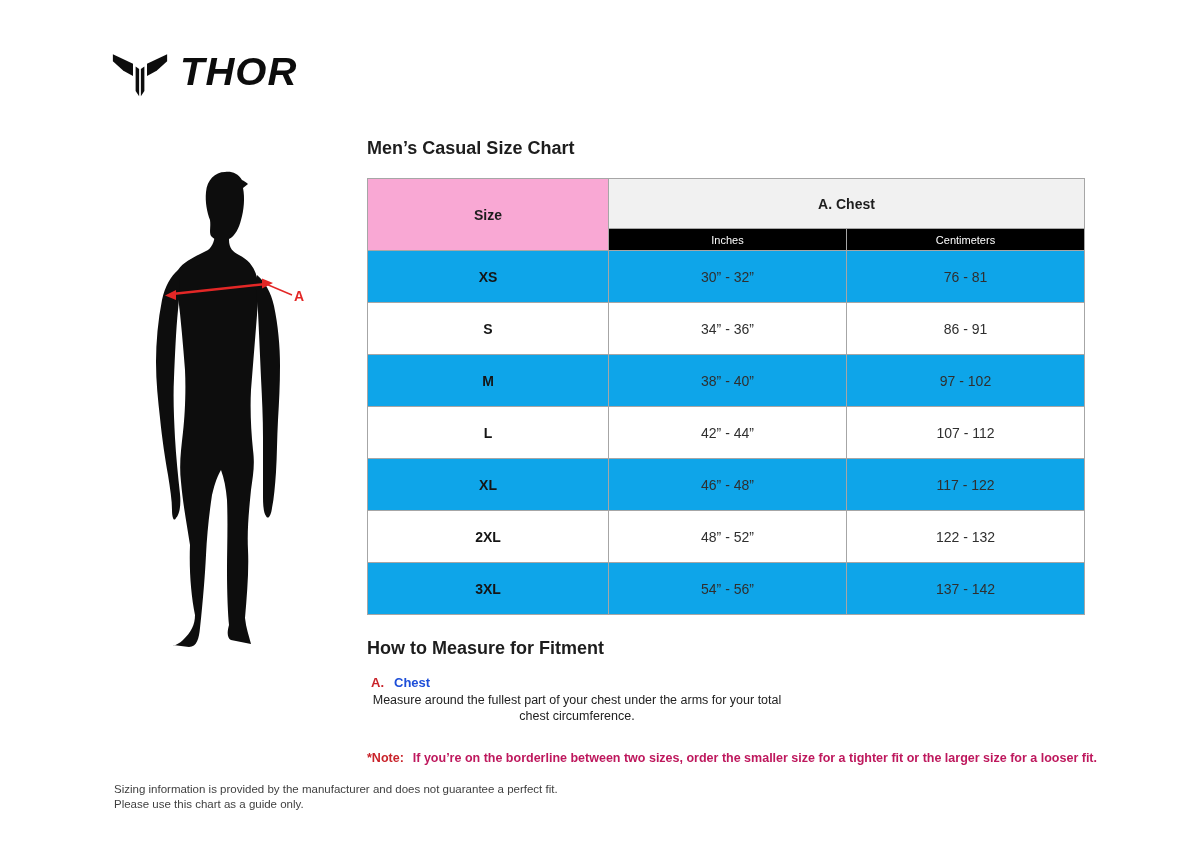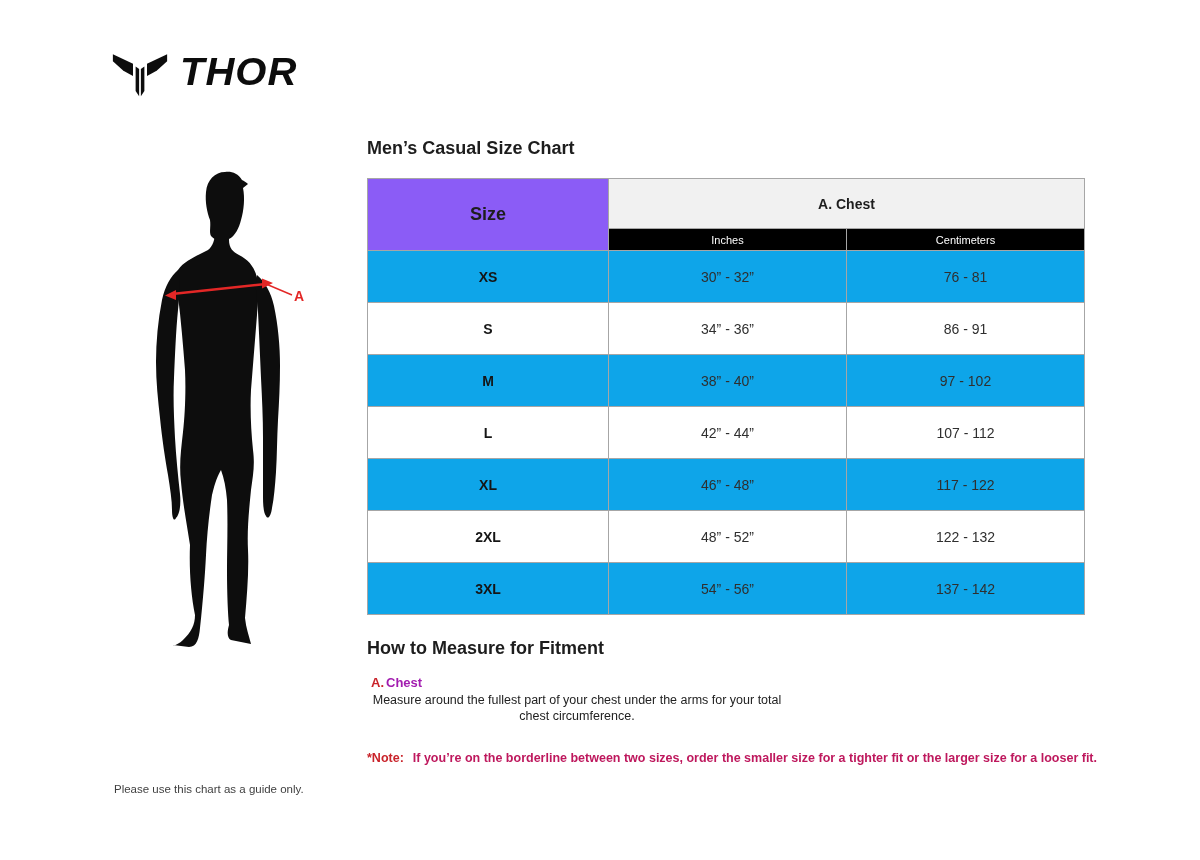"Size" .size-table th.size-head { background: #8b5cf6 -> #f9a8d4; font-size: 18px -> 14px }
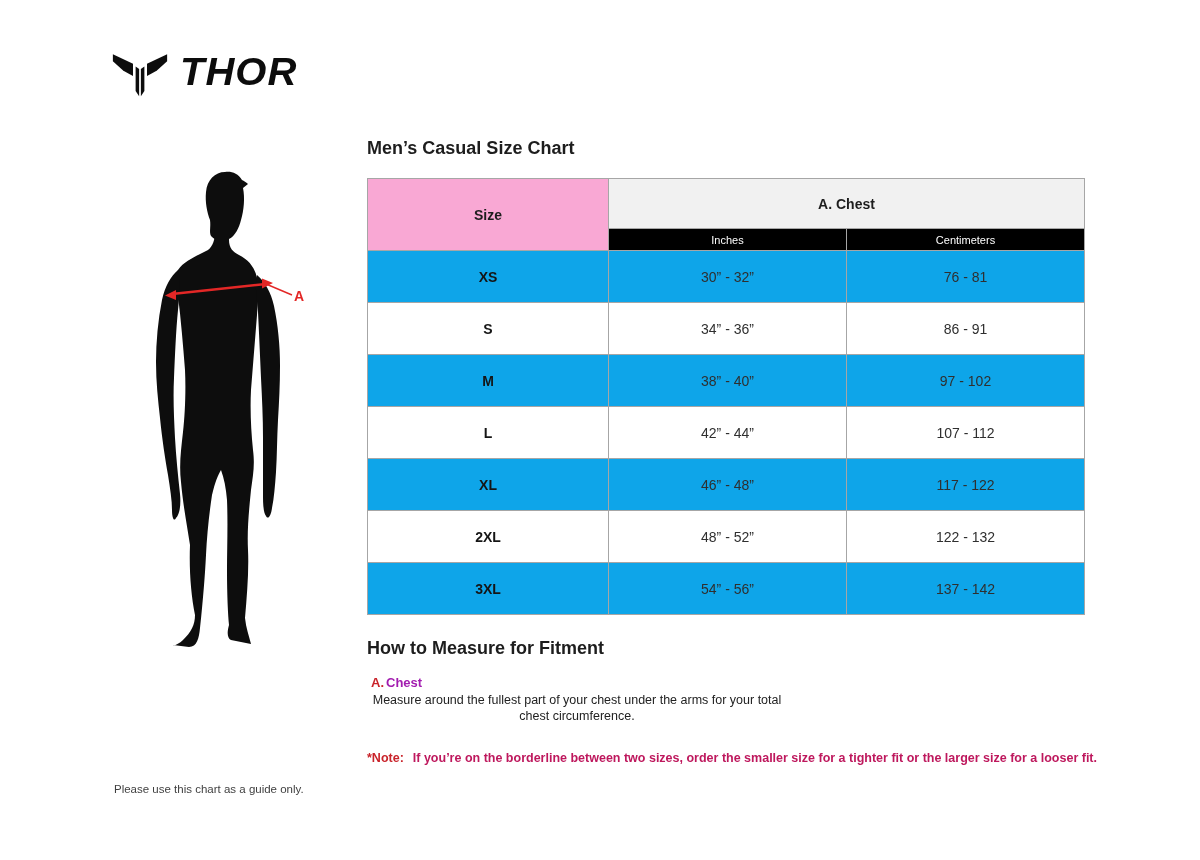"Chest" .measure-item .name { color: #a21caf -> #1d4ed8; margin-left: 2px -> 10px }
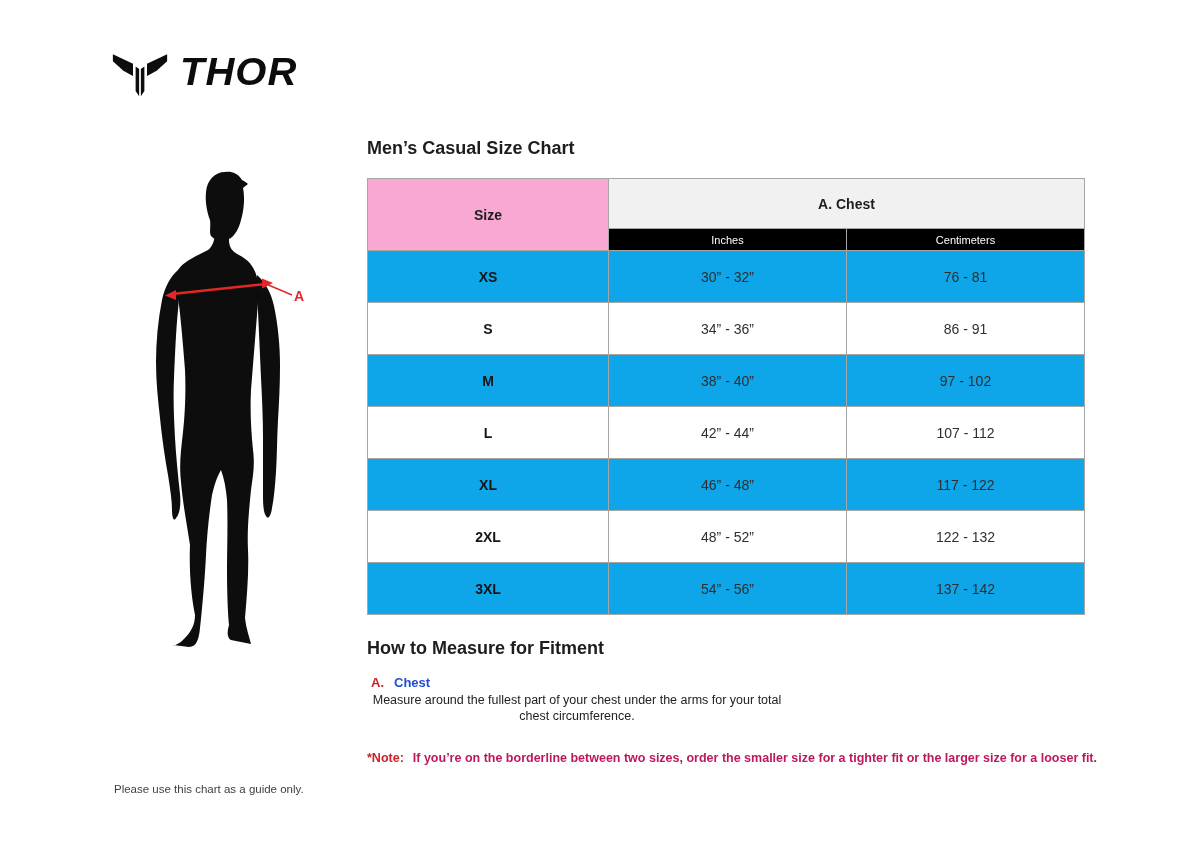"Sizing information is provided by" div { html: none -> <div>Sizing information is provided by the manufacturer and does not guarantee a perfect fit.</div> }
